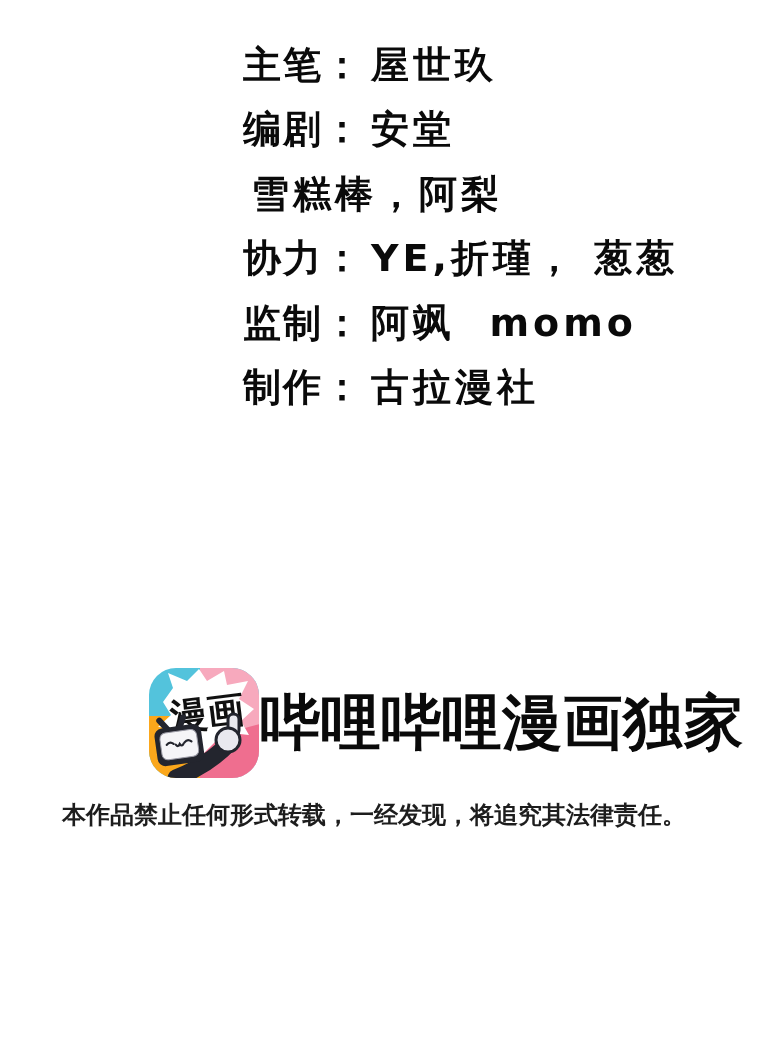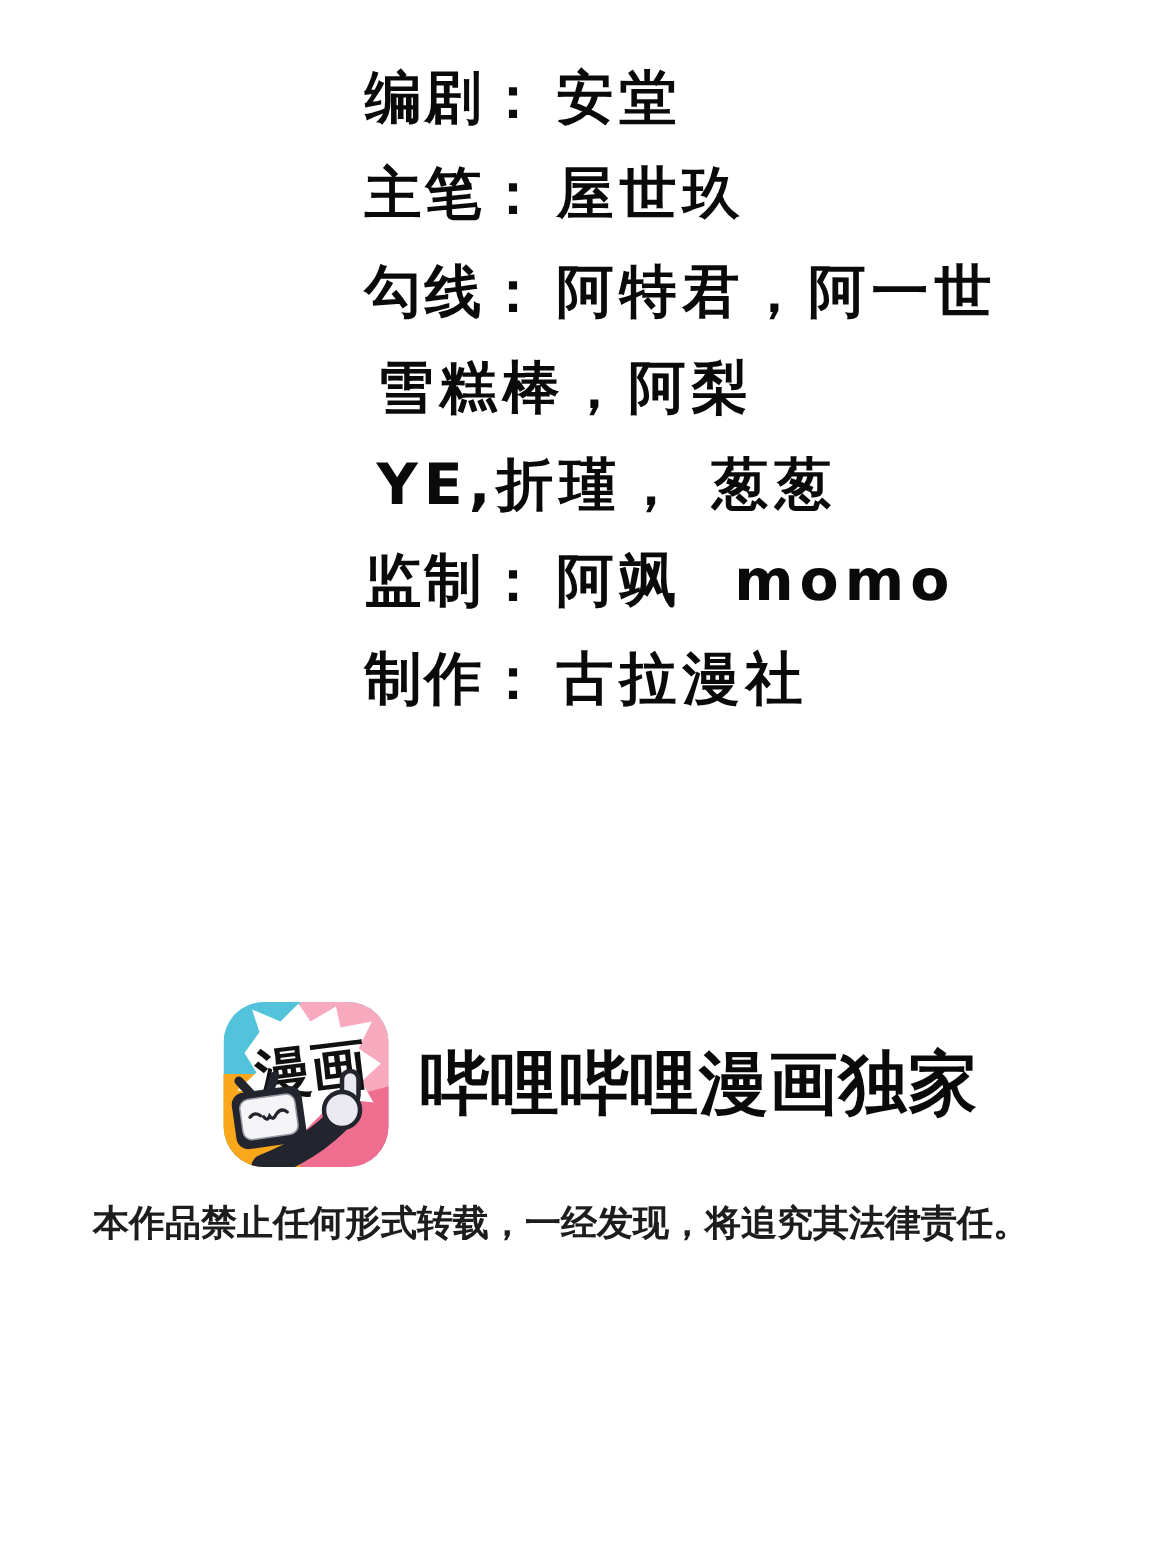"编剧：" div.credit-row { order: before "主笔：" -> after "主笔：" }
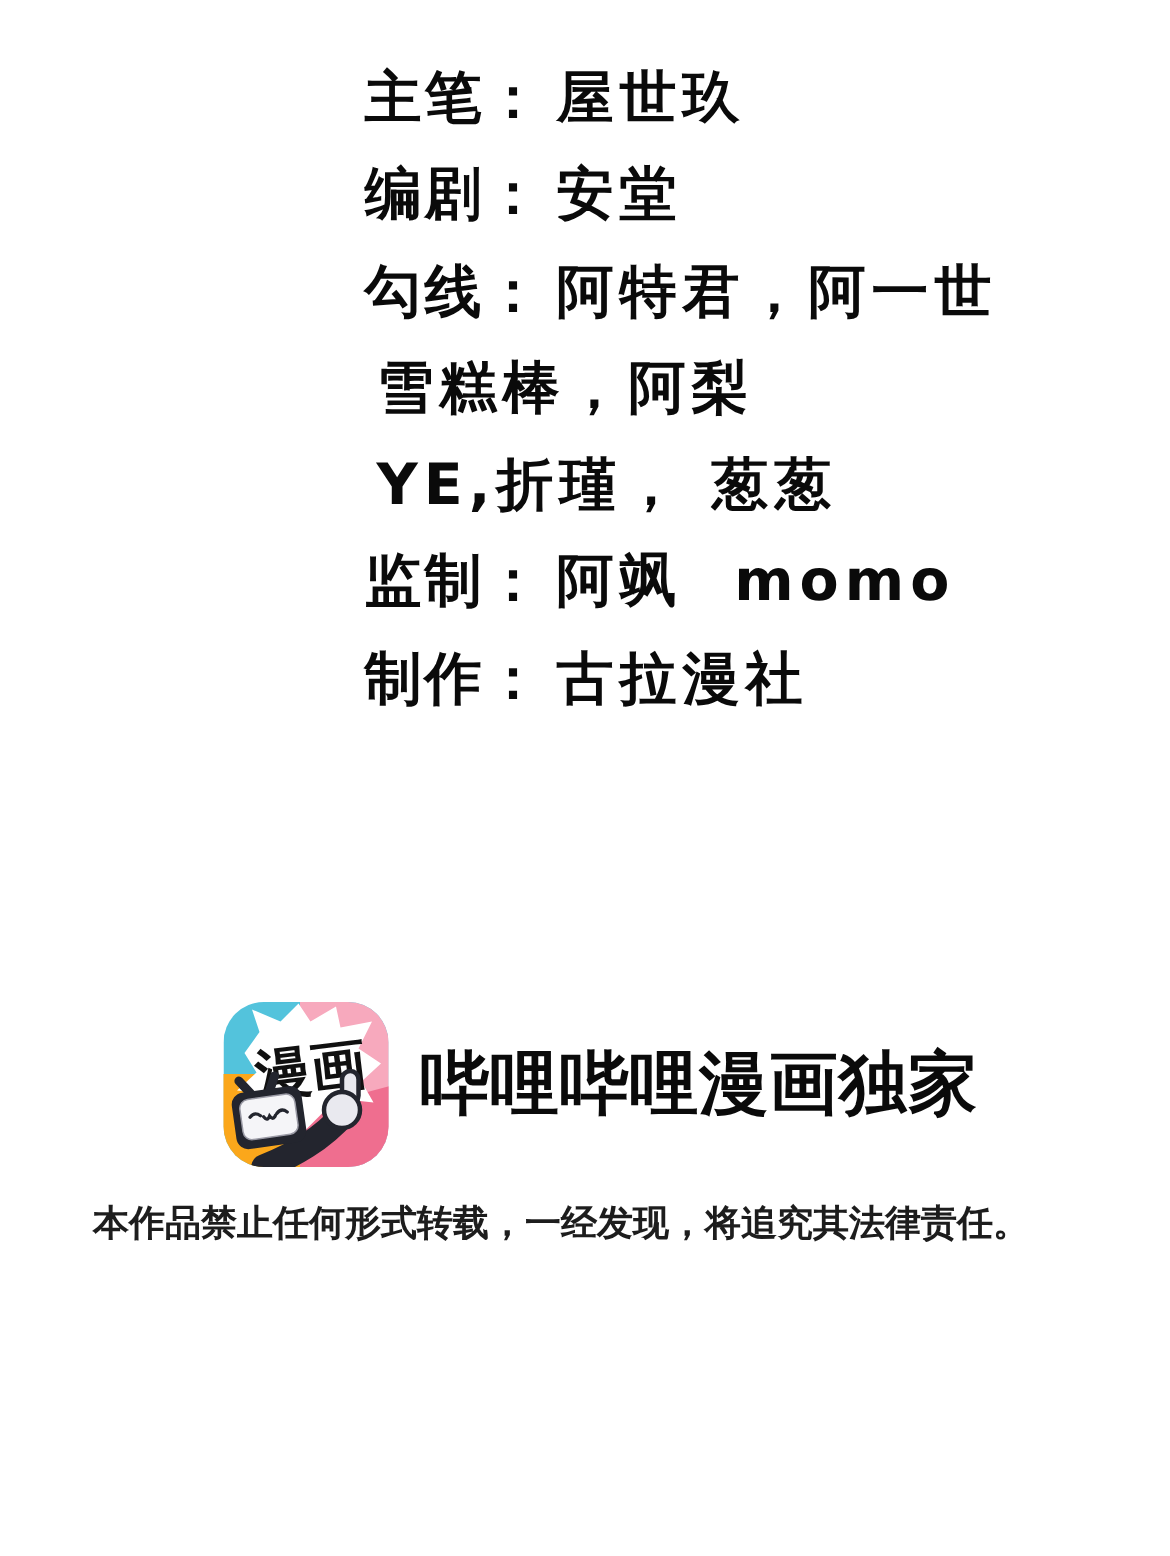"勾线：" div.credit-row { html: <div> <span>勾线：</span> <span>阿特君，阿一世</span> </div> -> none }
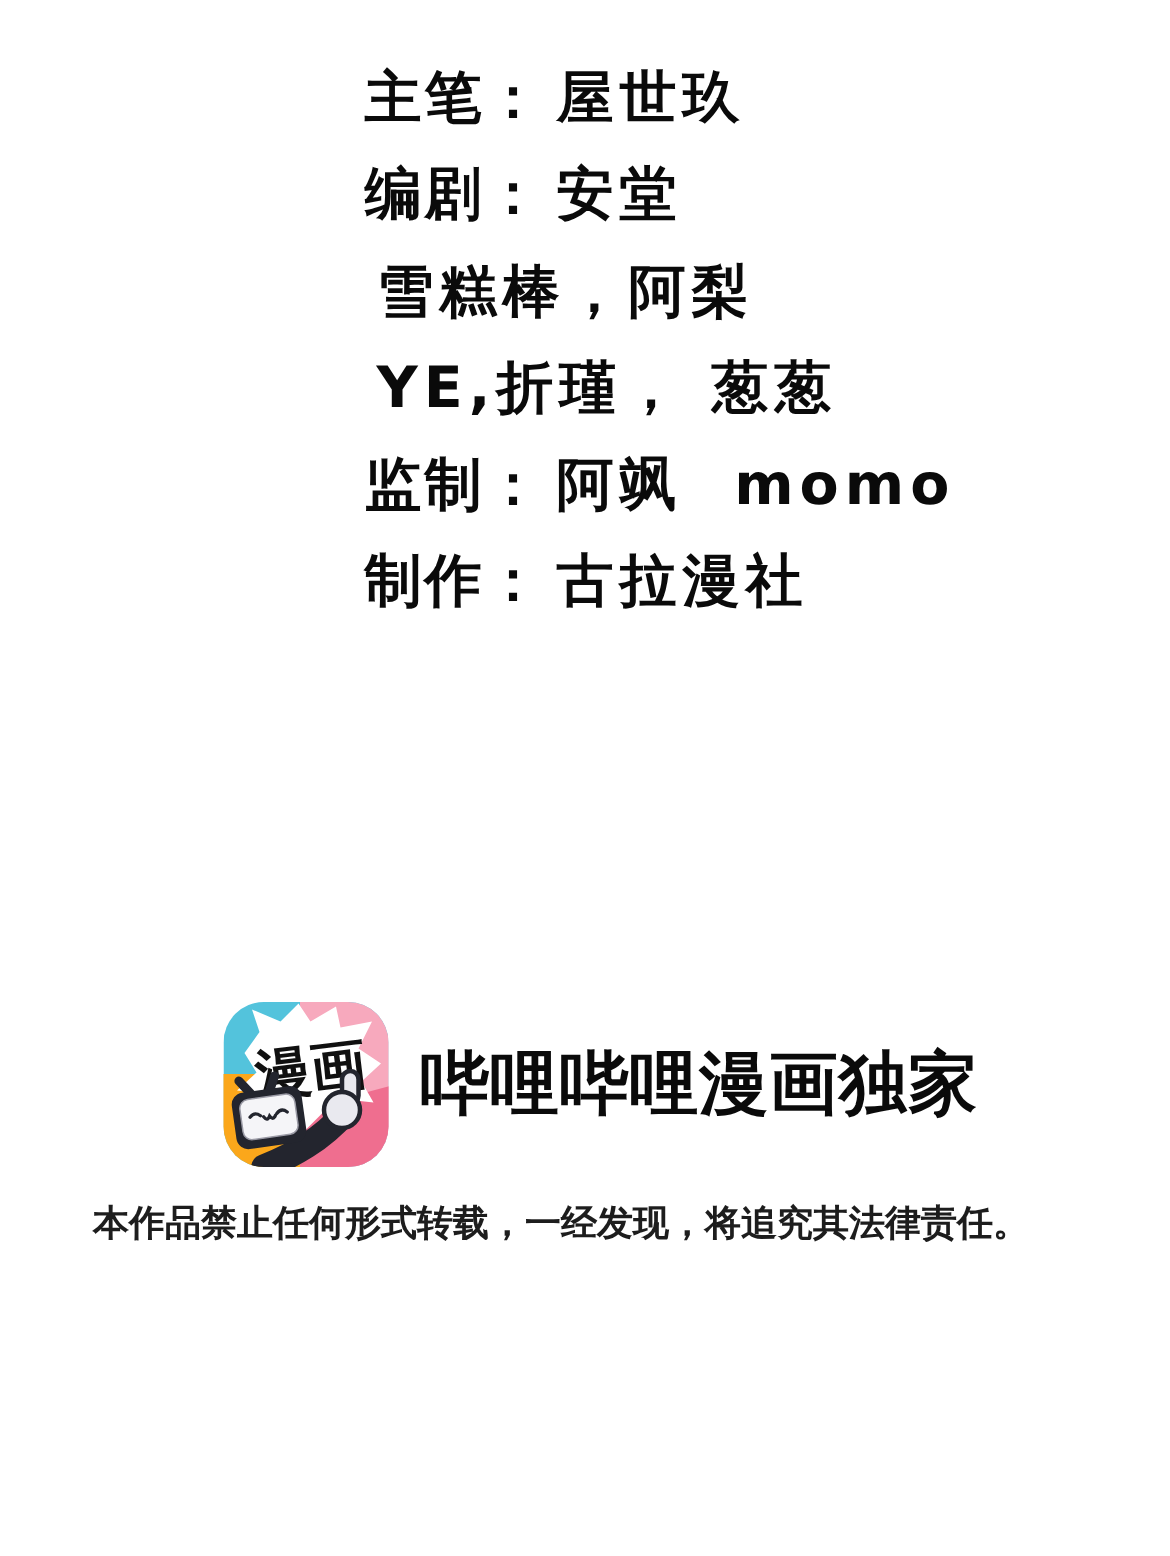"协力：" span.credit-role { html: none -> <span>协力：</span> }
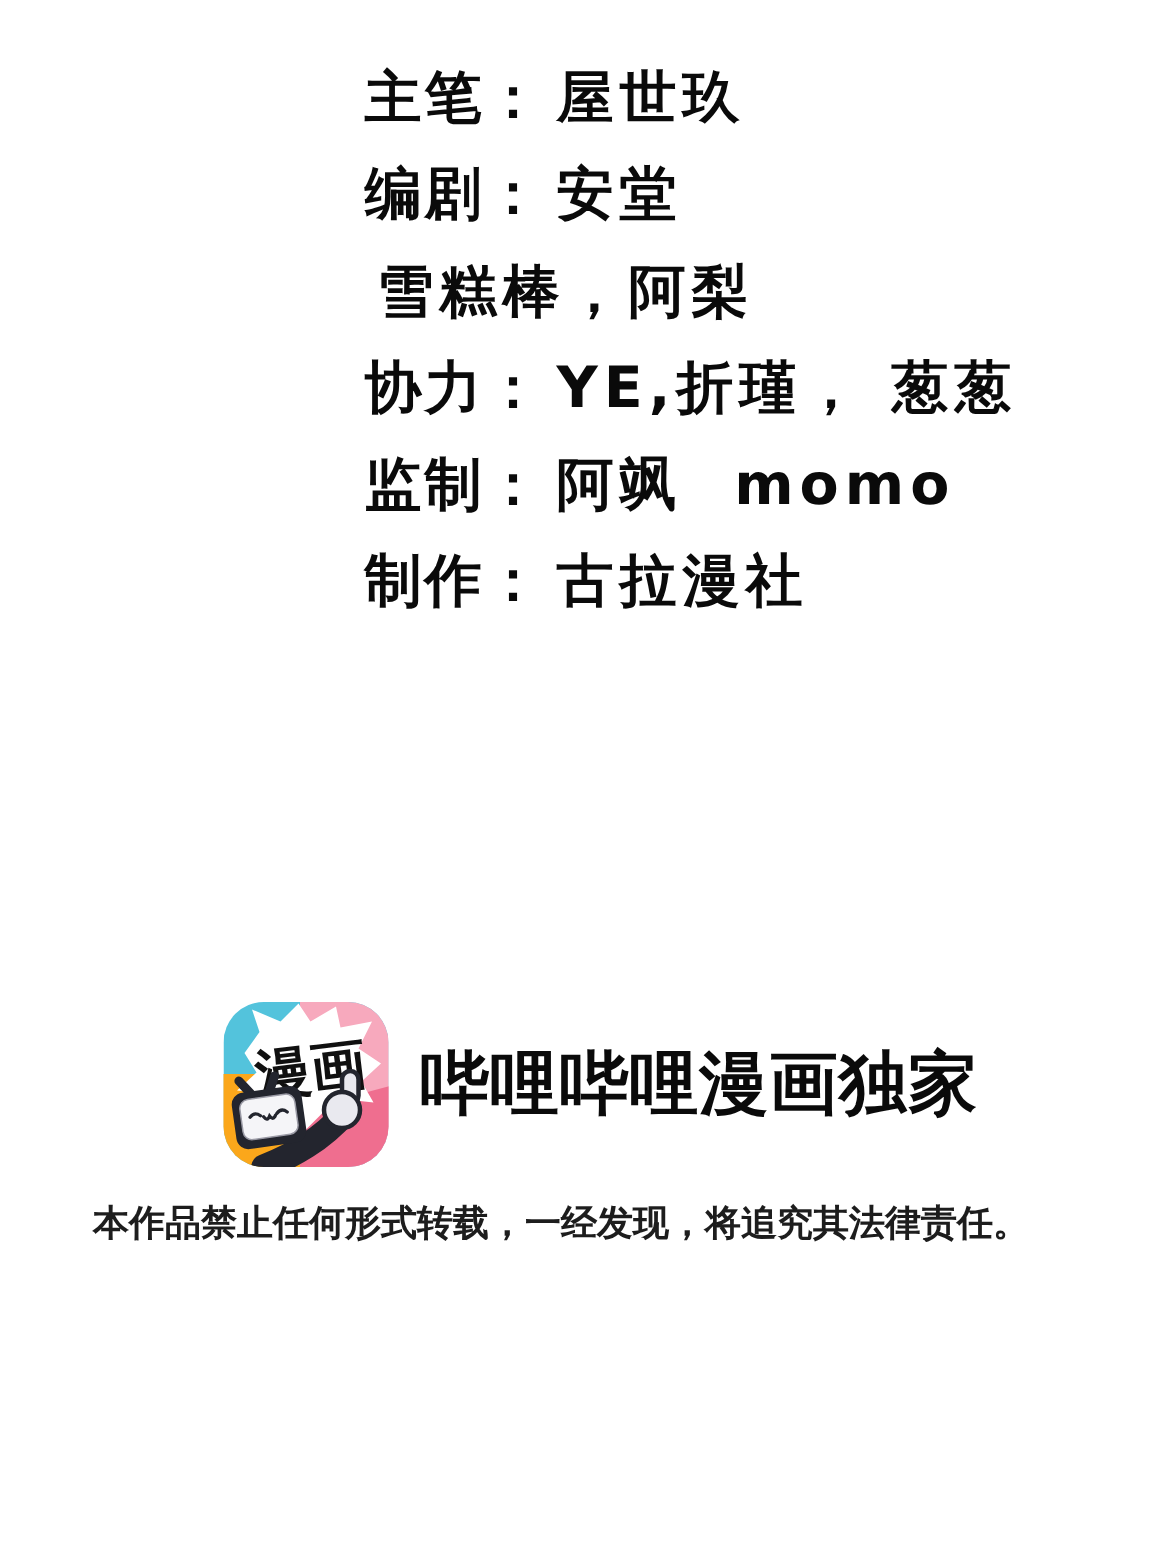"哔哩哔哩漫画独家" .brand-text { font-size: 46px -> 60px; margin-left: 20px -> 0 }
